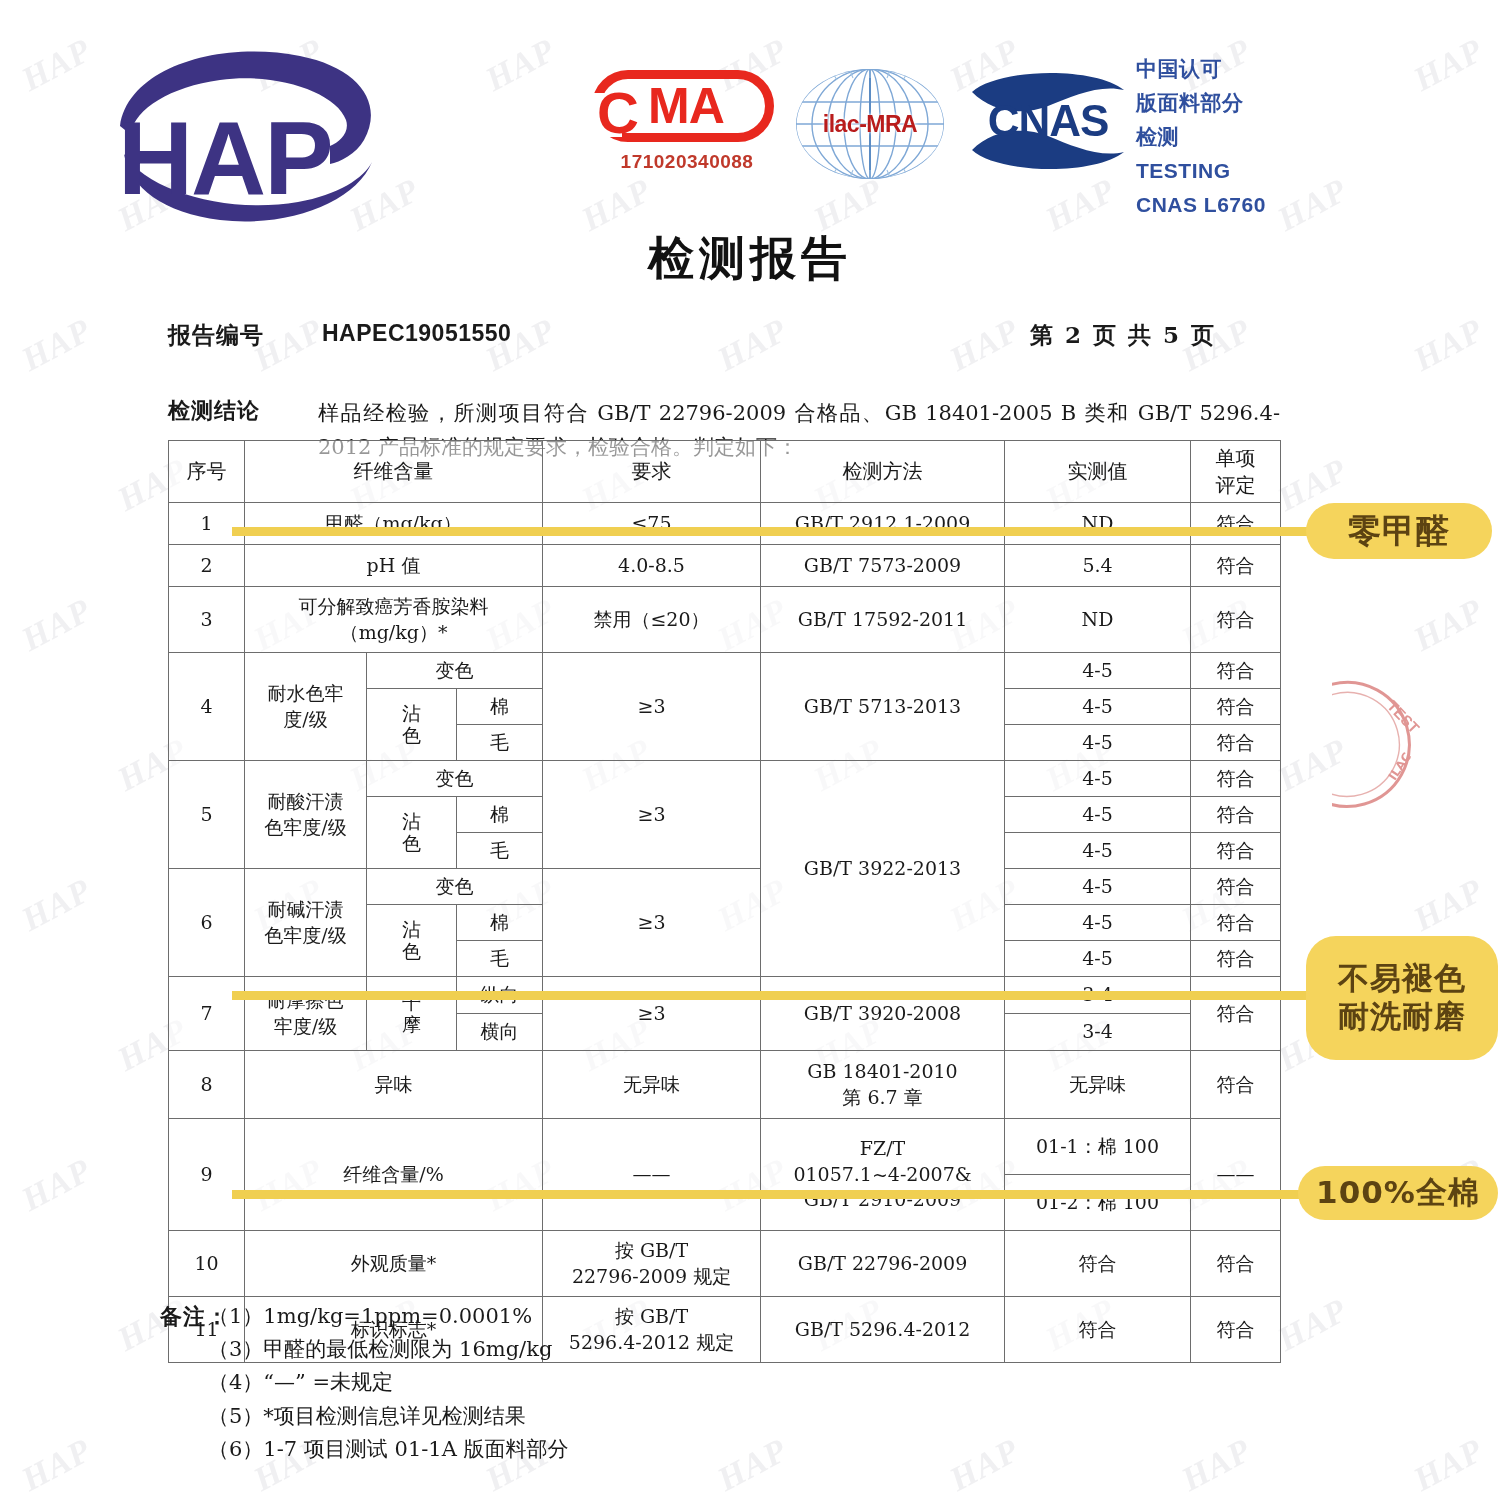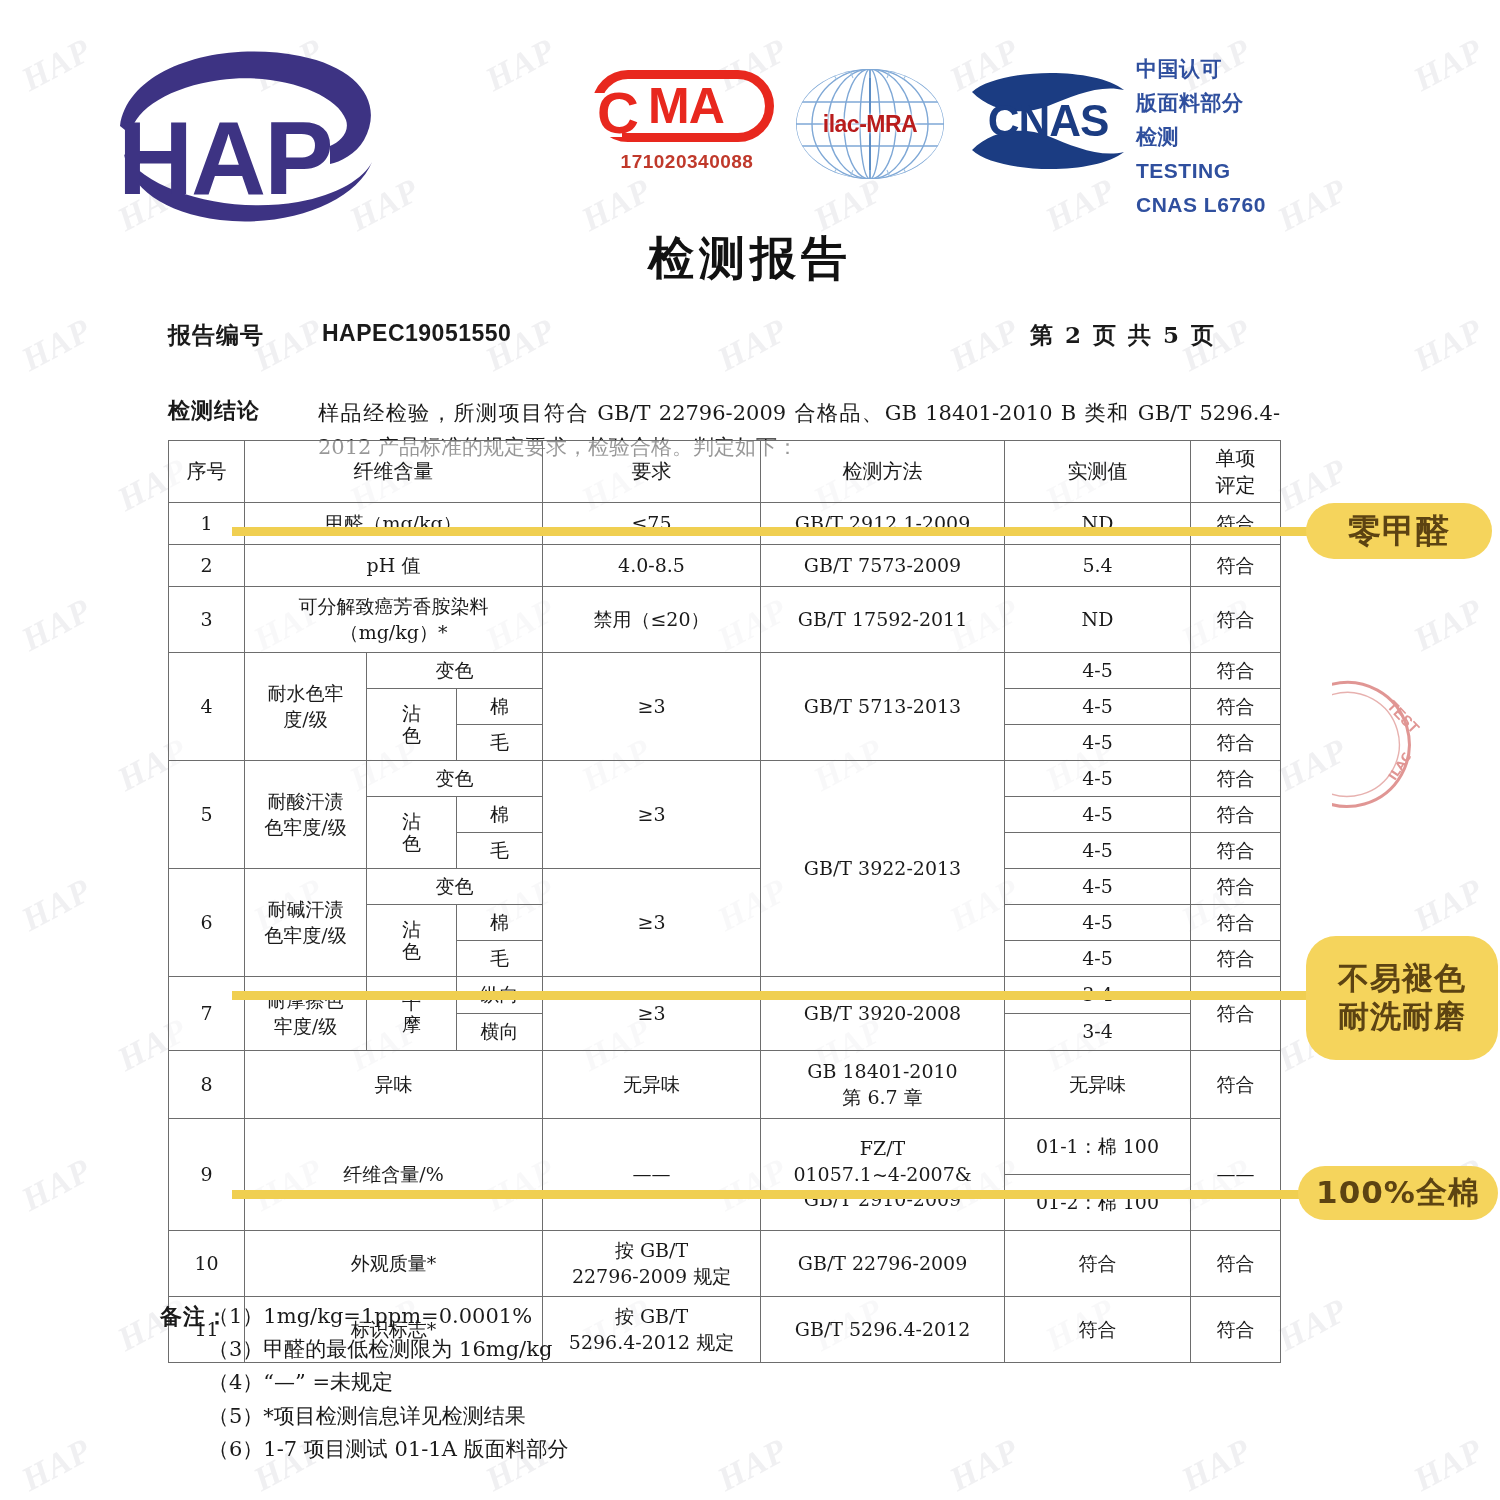"样品经检验，所测项目符合 GB/T 22796-2009 合格品、GB" div { text: 18401-2010 -> 18401-2005 }
